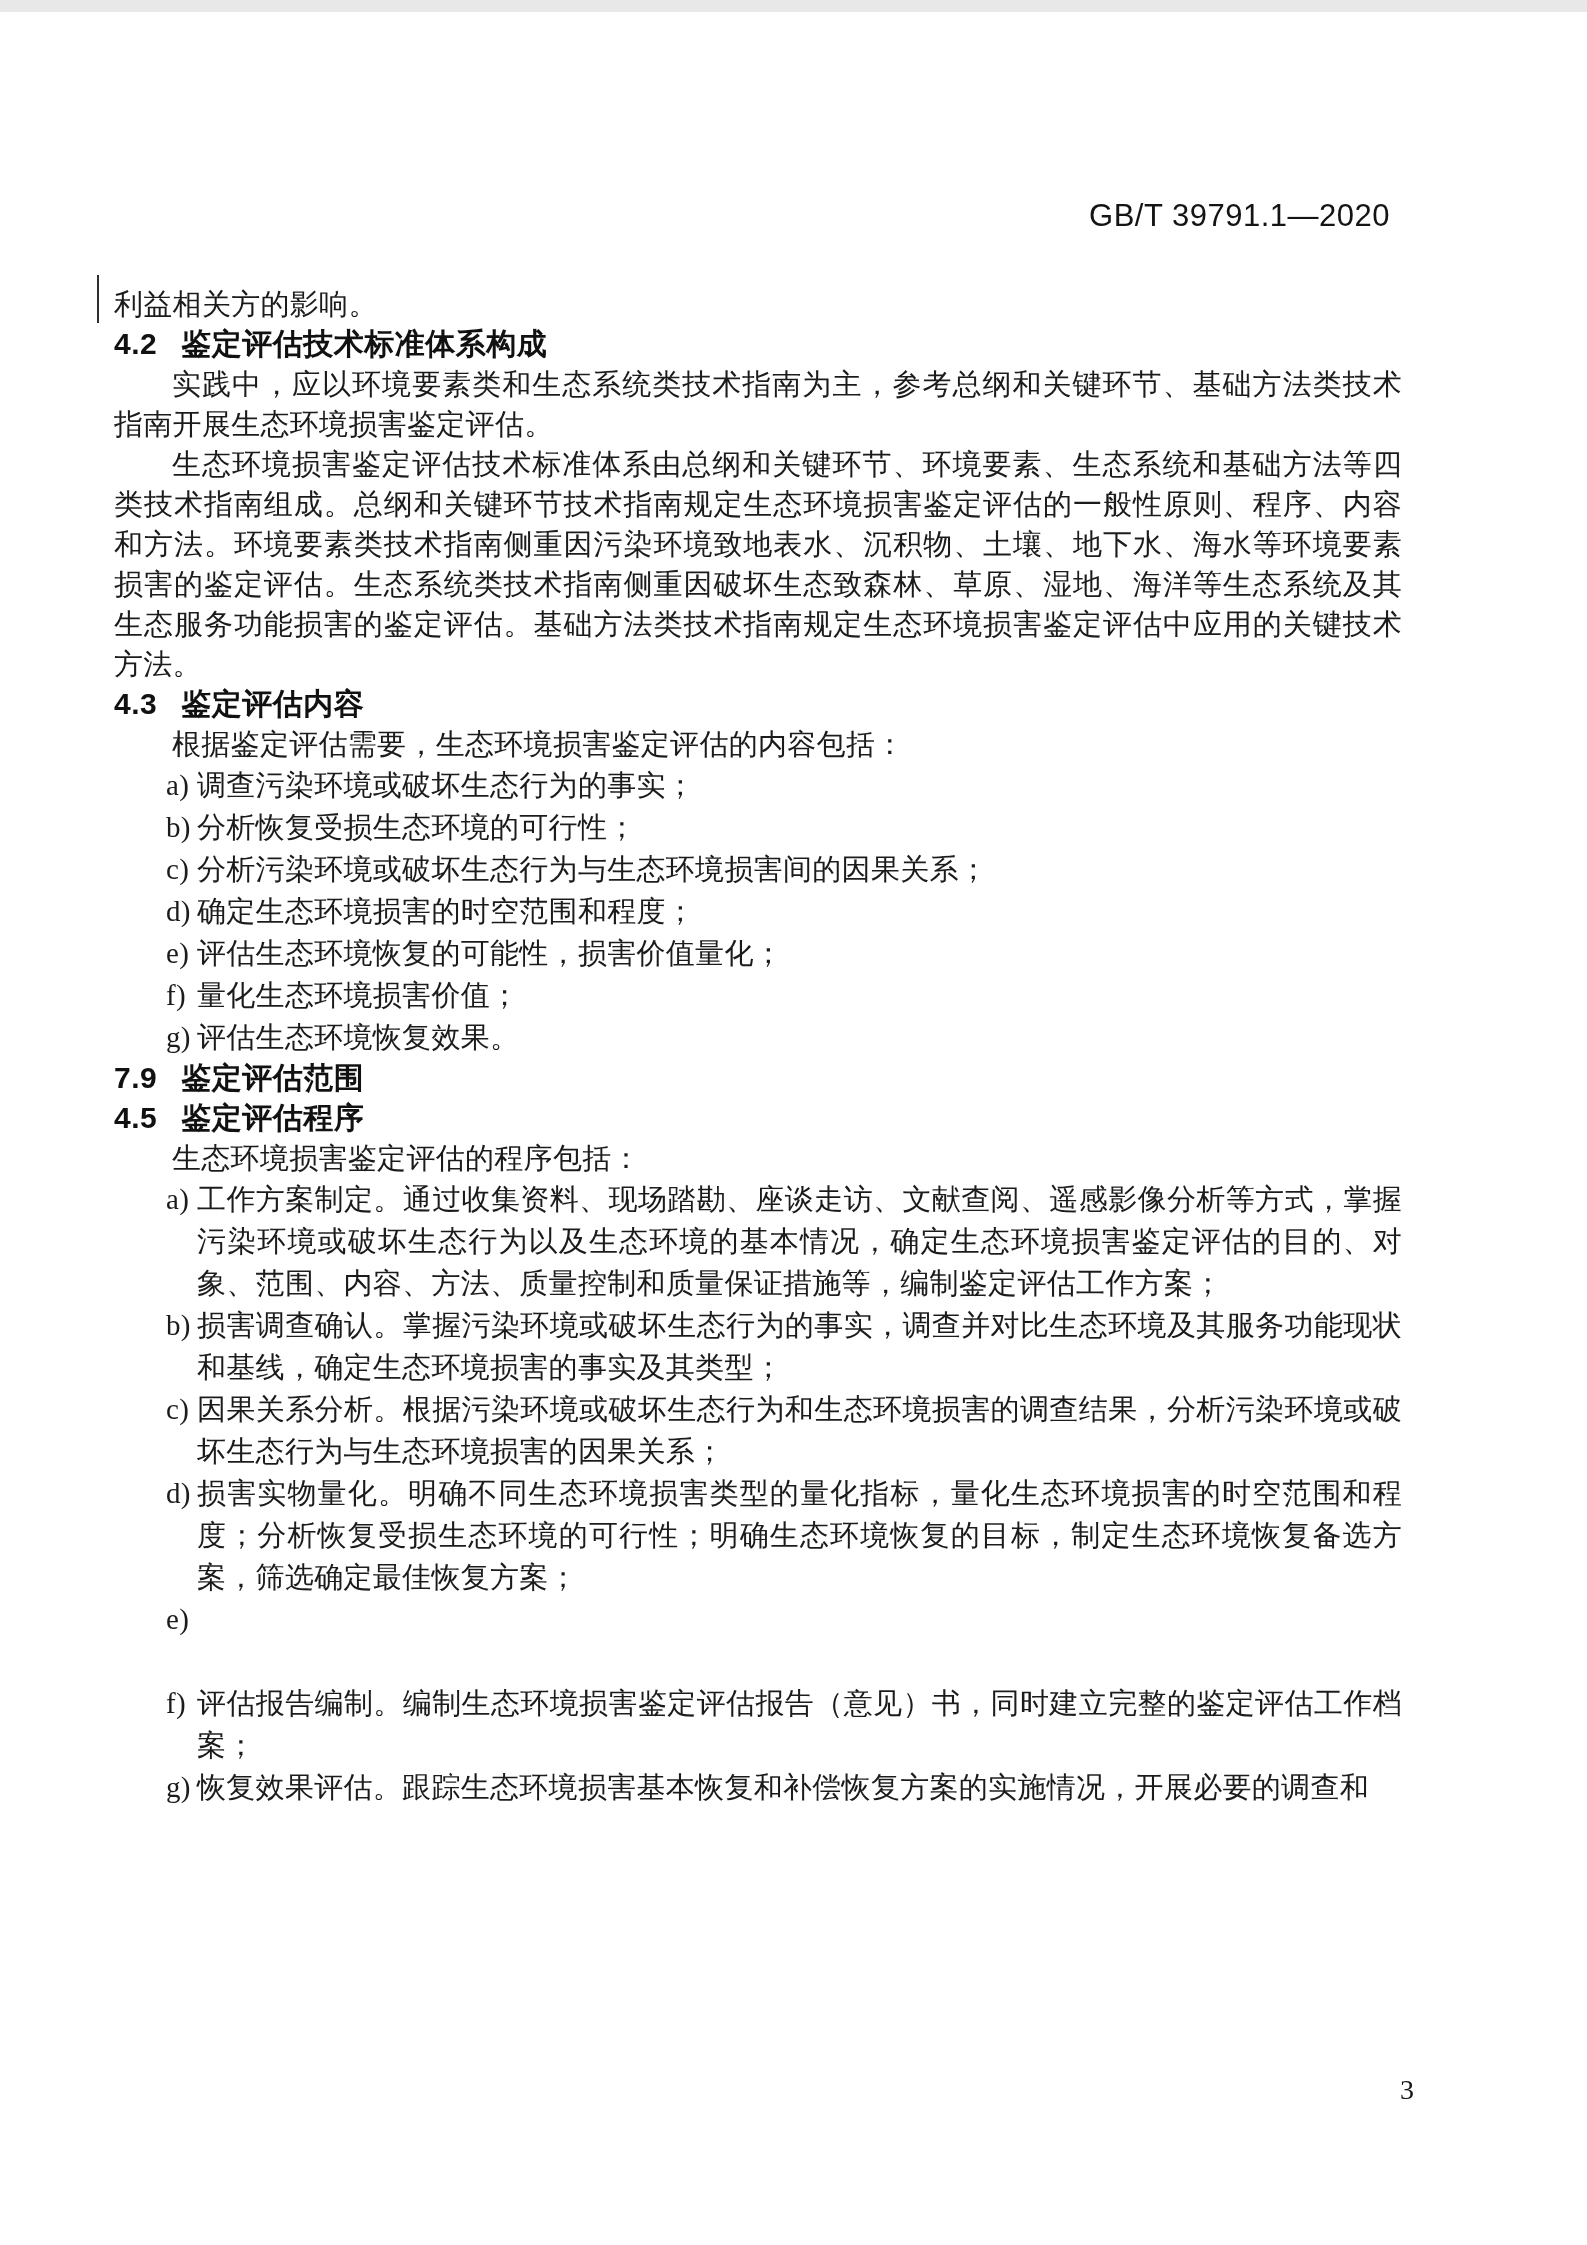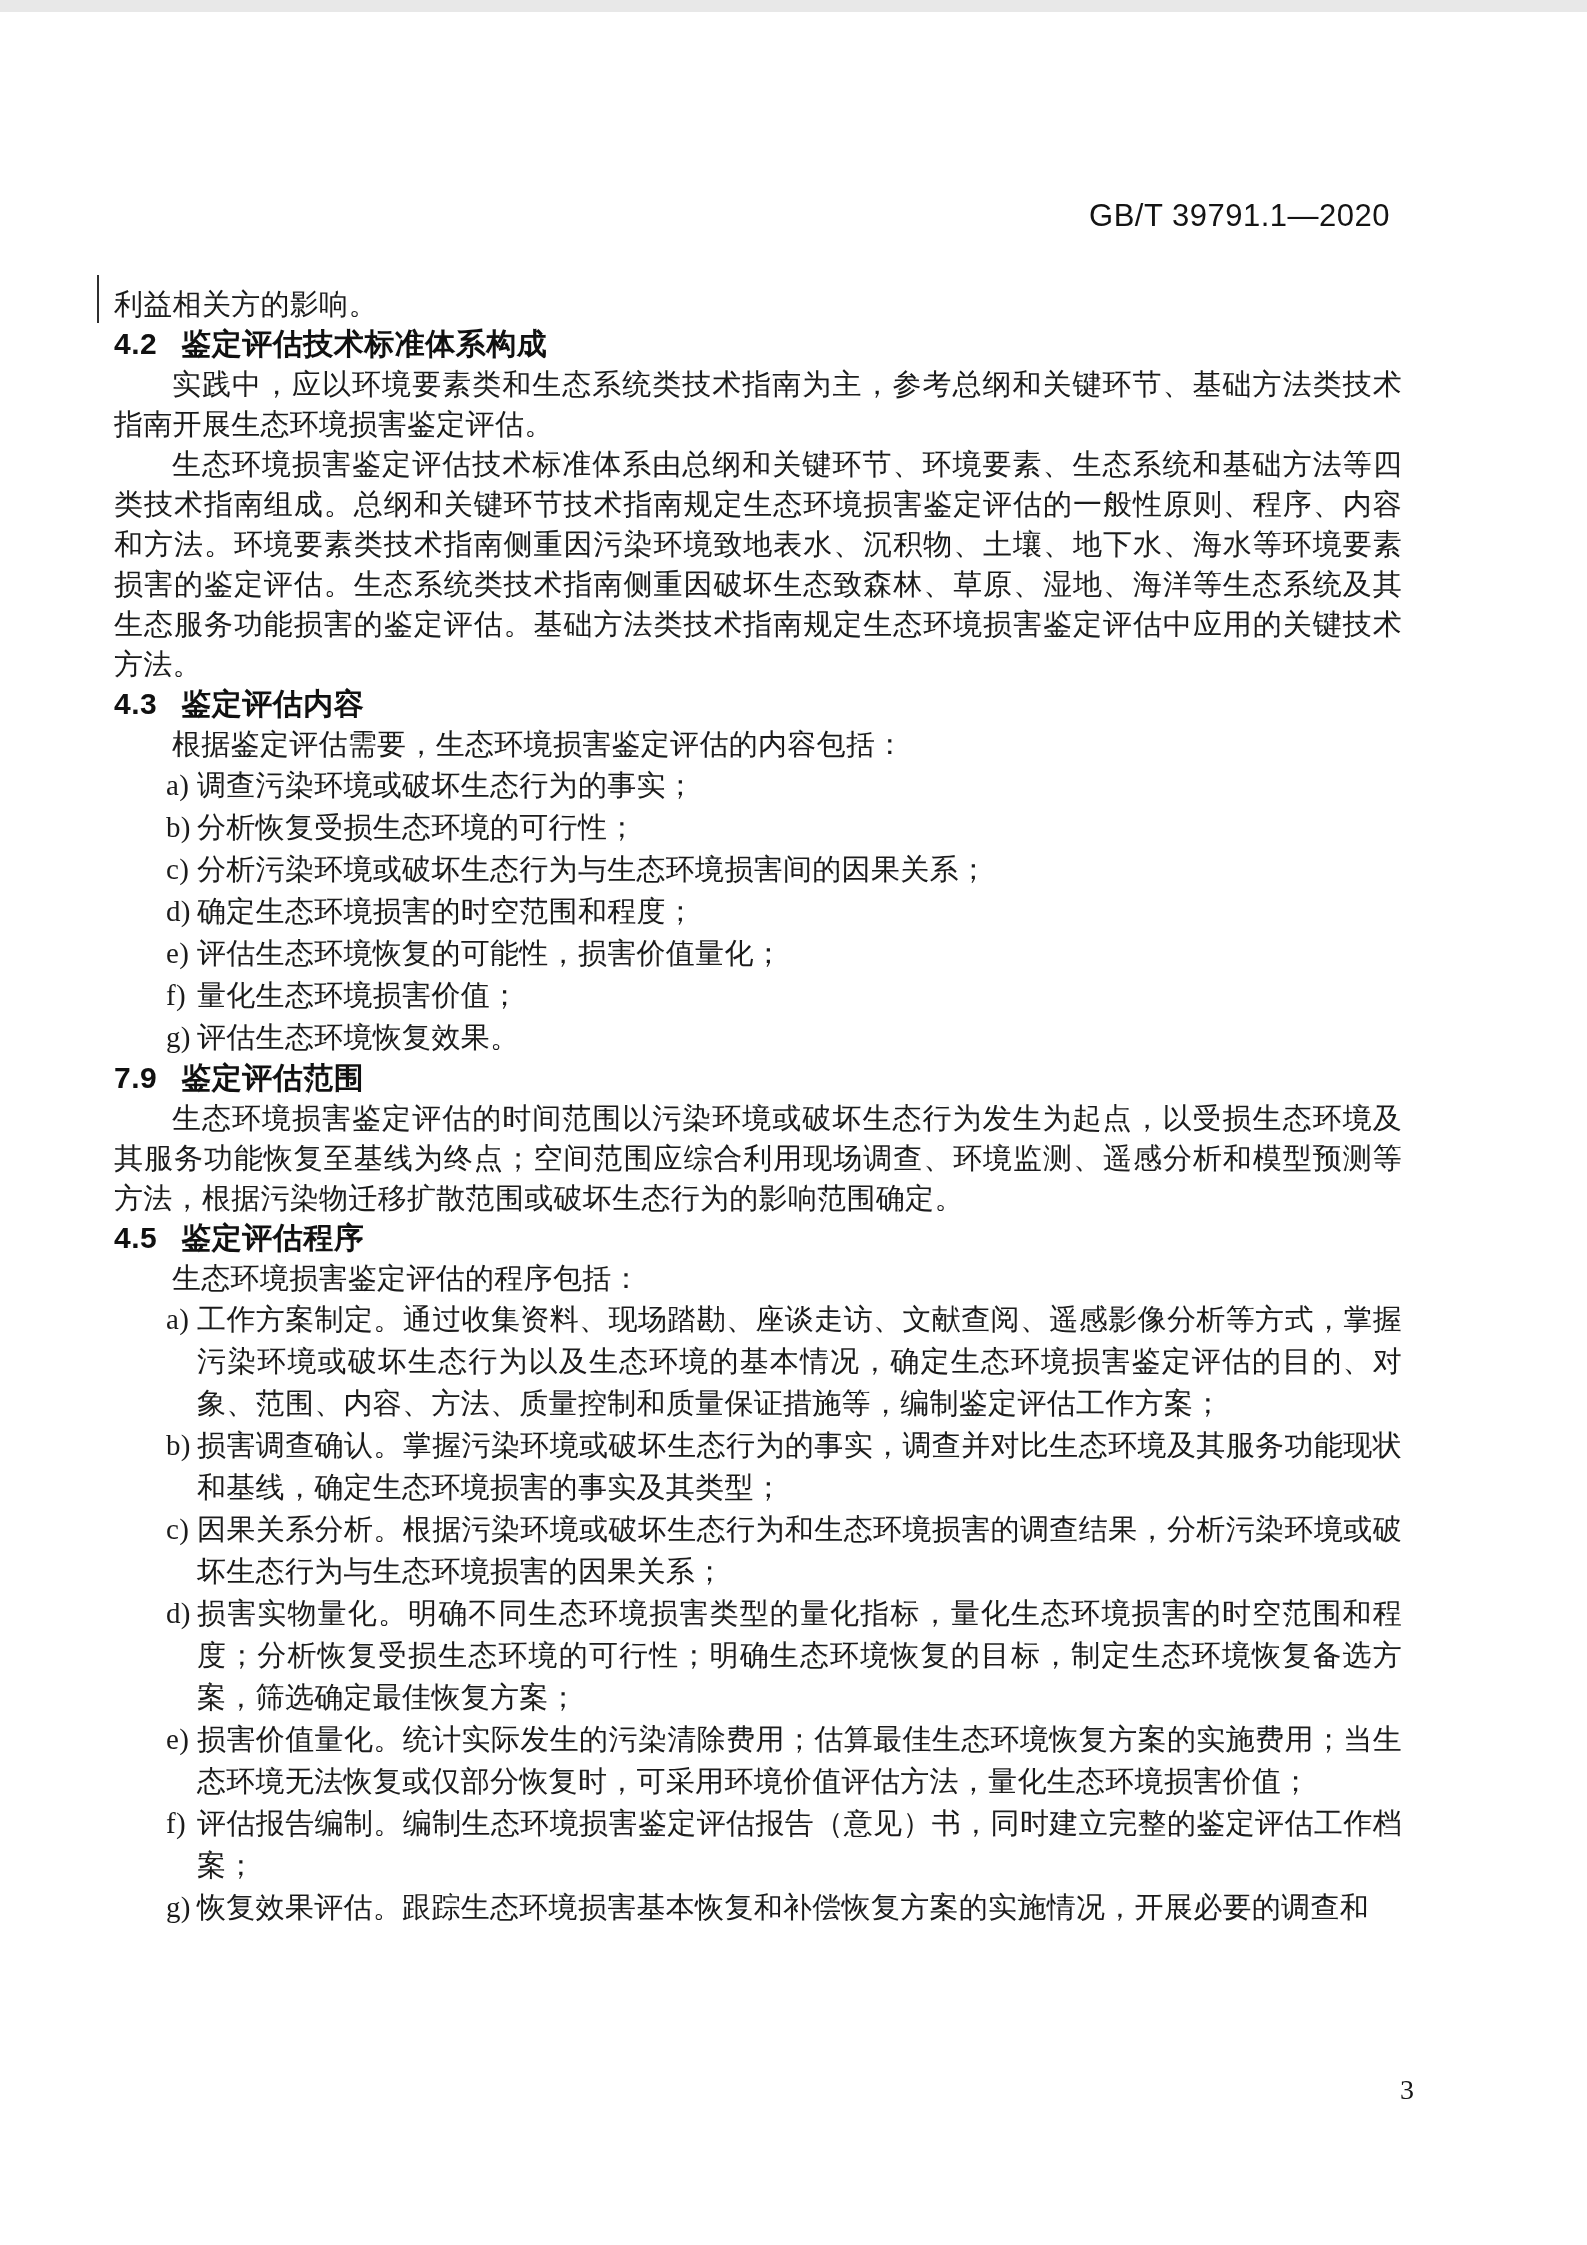"生态环境损害鉴定评估的时间范围以污染环境或破坏生态行为发生为起点，以受损生态环境" p.para { html: <p>生态环境损害鉴定评估的时间范围以污染环境或破坏生态行为发生为起点，以受损生态环境及其服务功能恢复至基线为终点；空间范围应综合利用现场调查、环境监测、遥感分析和模型预测等方法，根据污染物迁移扩散范围或破坏生态行为的影响范围确定。</p> -> none }
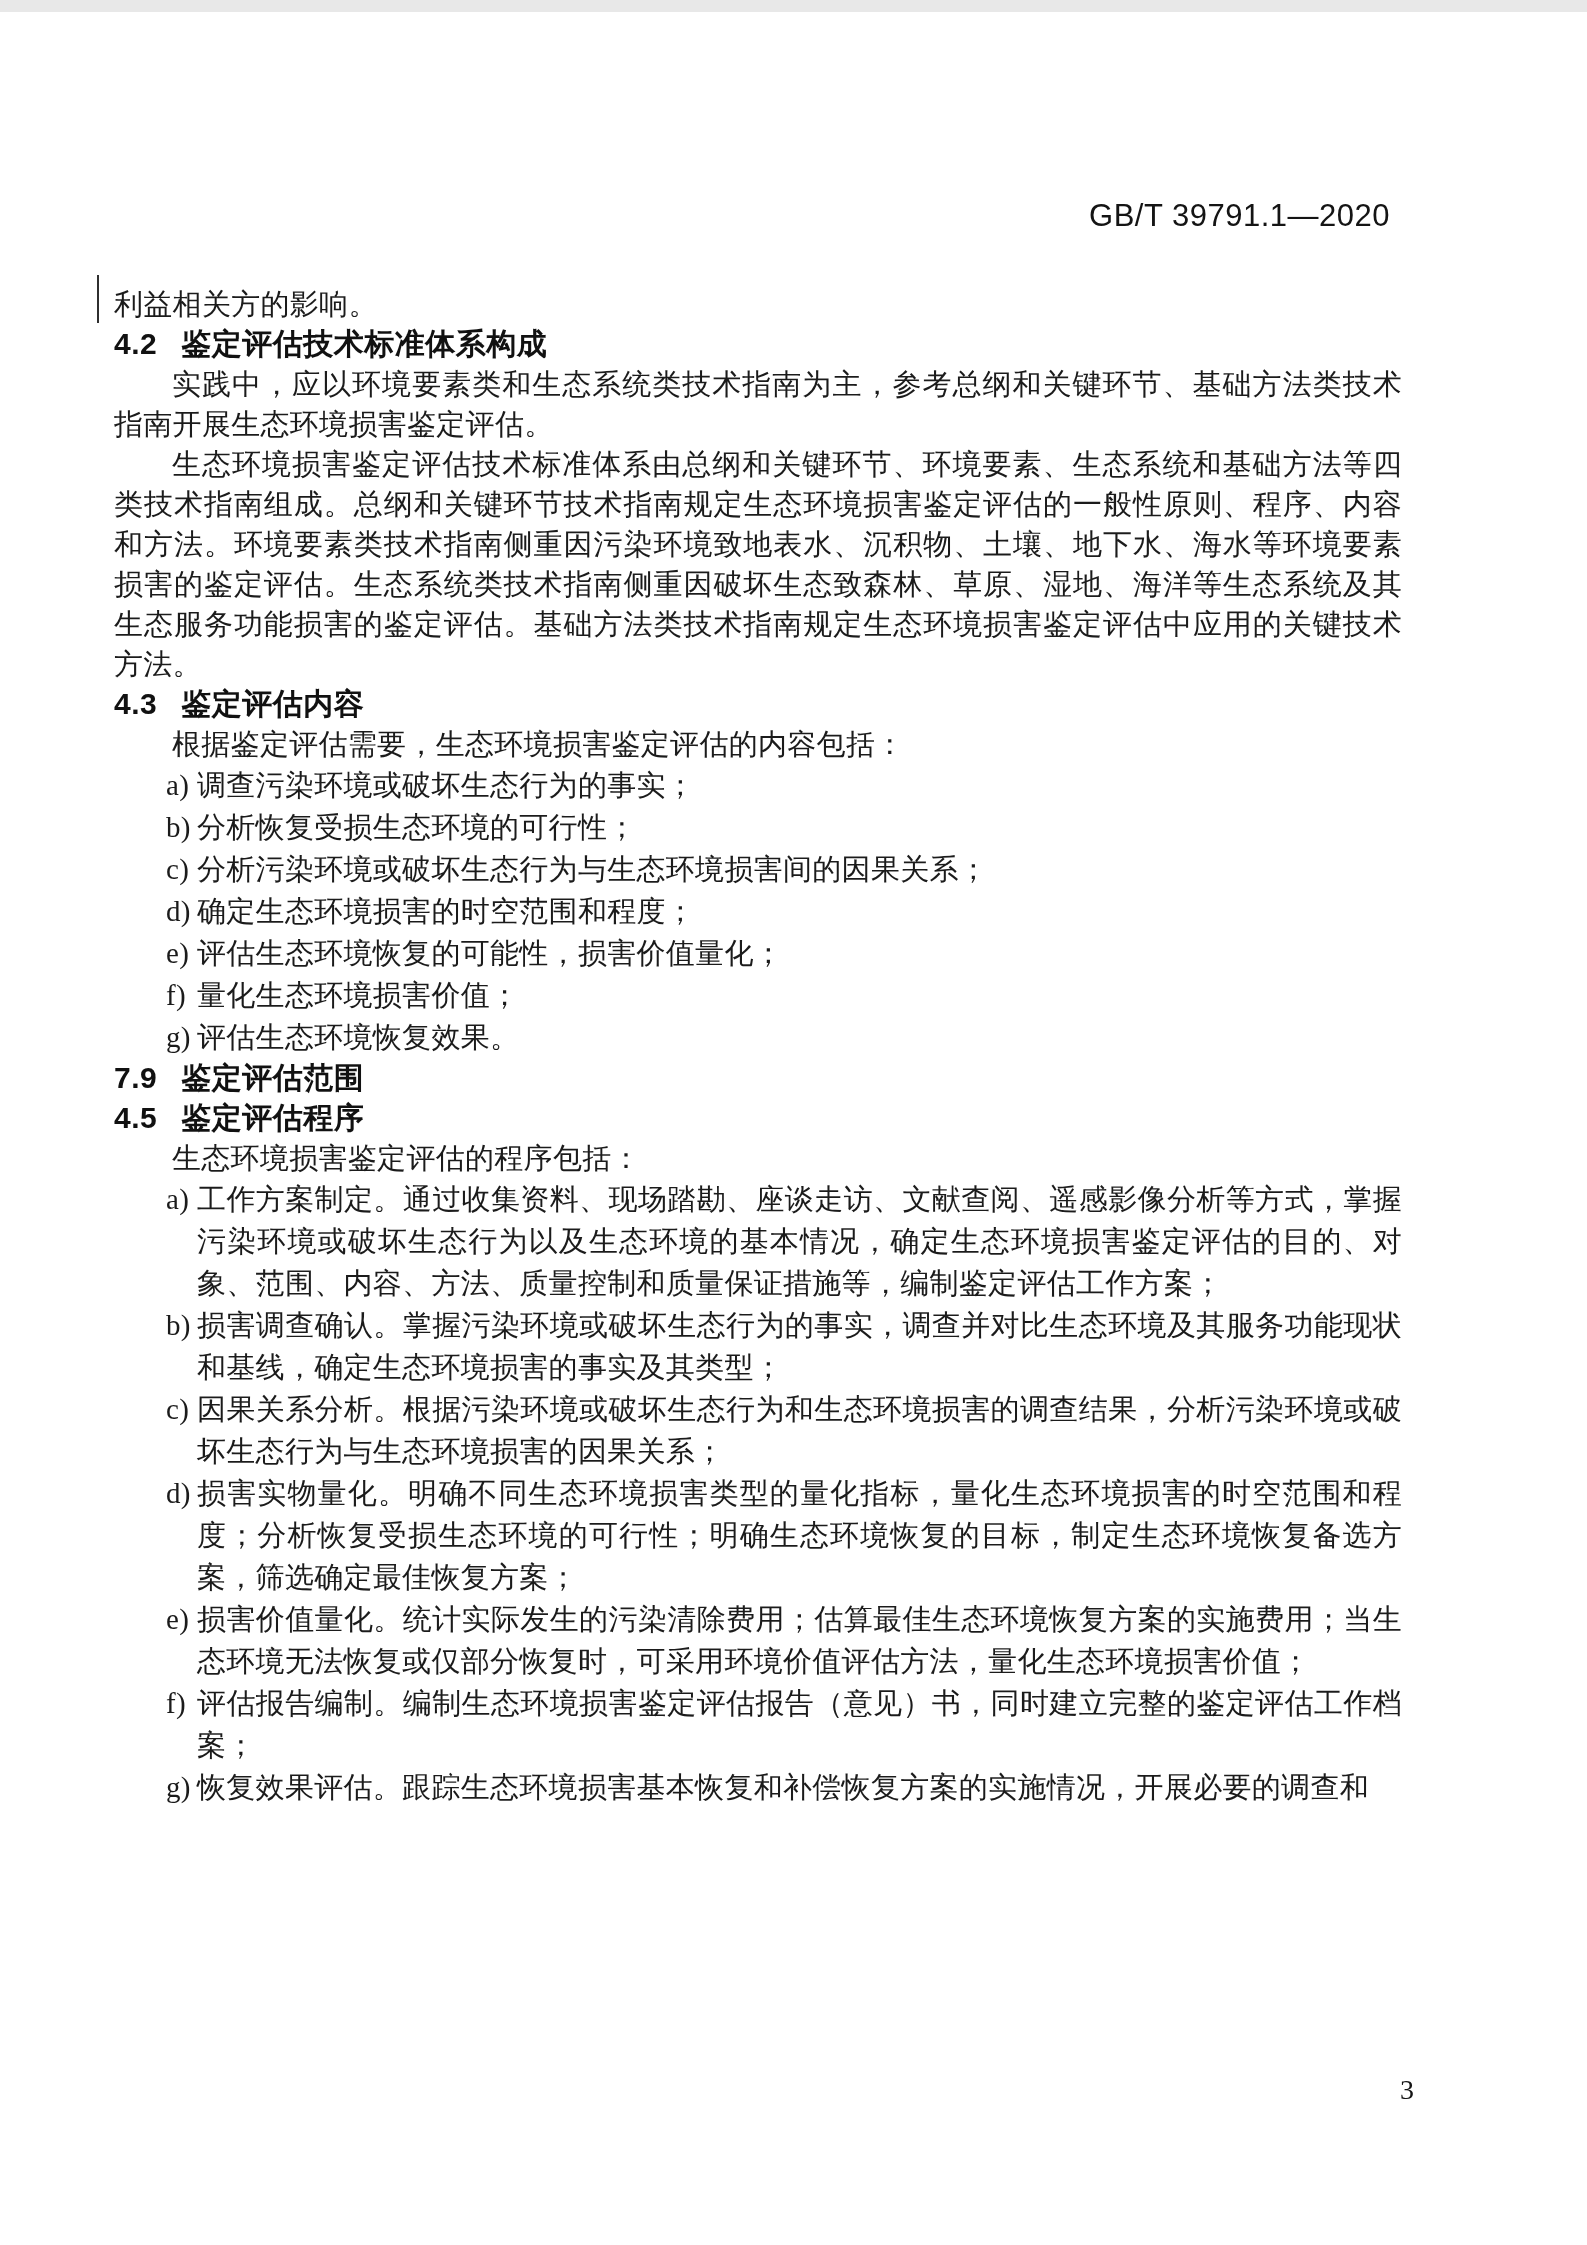"损害价值量化。统计实际发生的污染清除费用；估算最佳生态环境恢复方案的实施费用；当" span.txt { html: <span>损害价值量化。统计实际发生的污染清除费用；估算最佳生态环境恢复方案的实施费用；当生态环境无法恢复或仅部分恢复时，可采用环境价值评估方法，量化生态环境损害价值；</span> -> none }
